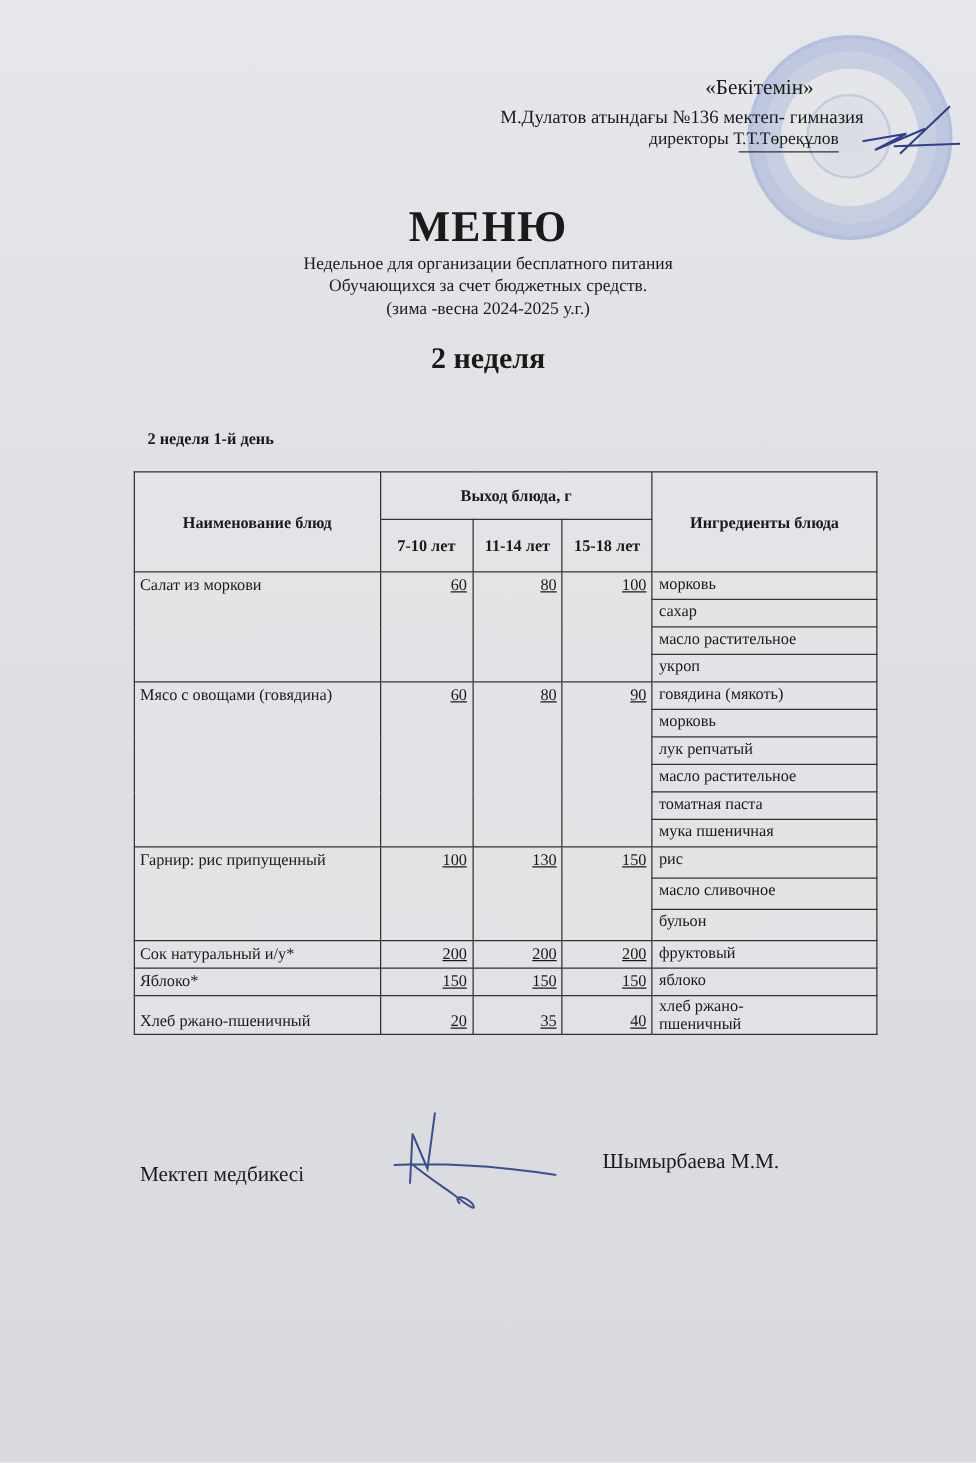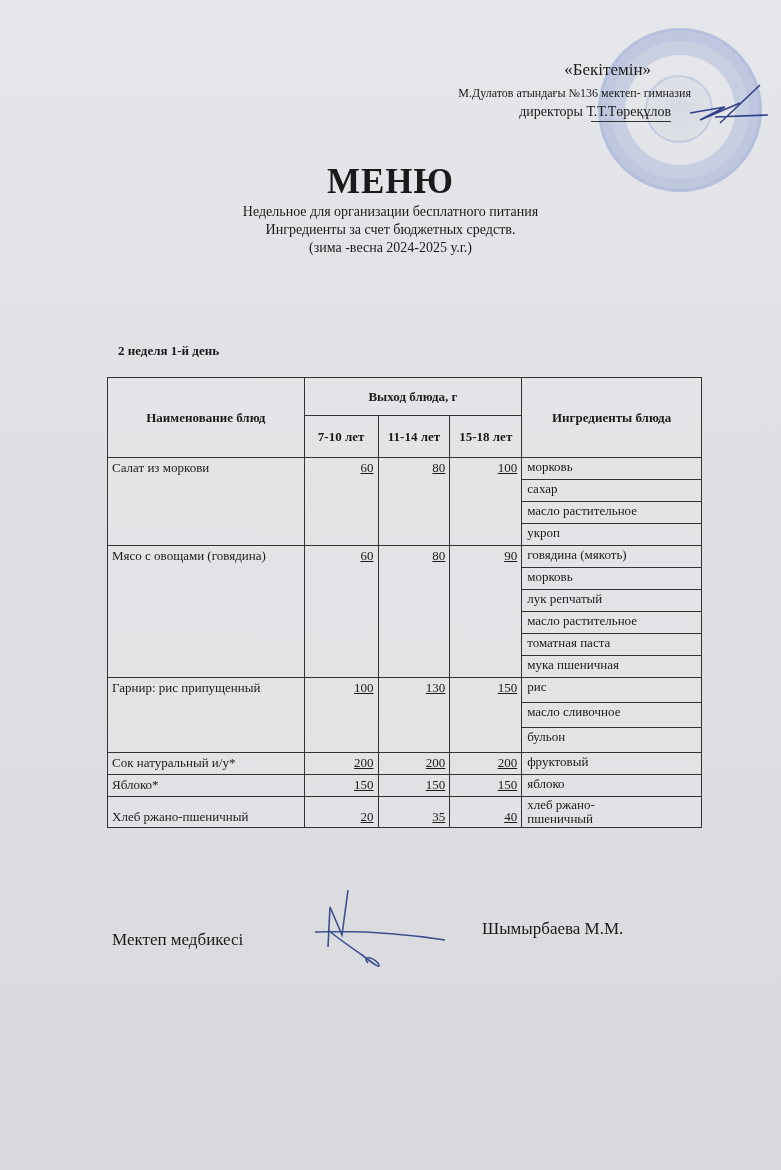"М.Дулатов атындағы №136 мектеп- гимназия" .approve .t2 { font-size: 12px -> 15px }
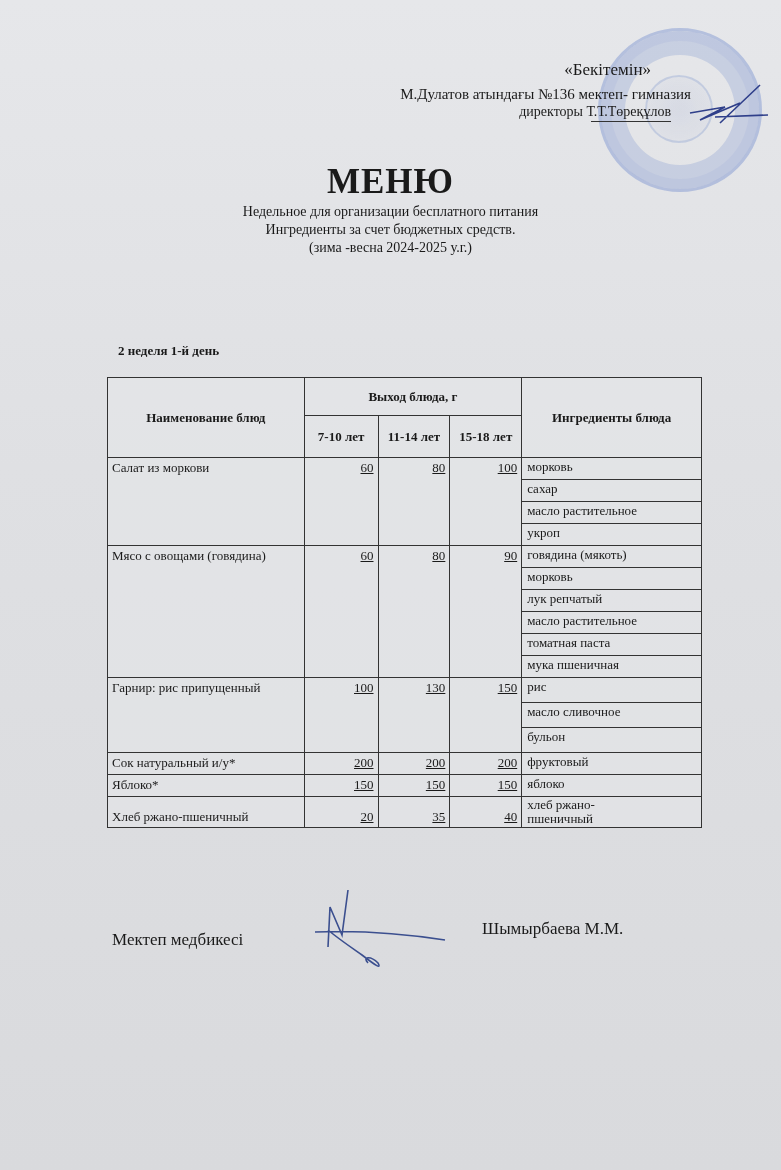"Ингредиенты за счет бюджетных средств." div.sub { text: Ингредиенты -> Обучающихся }
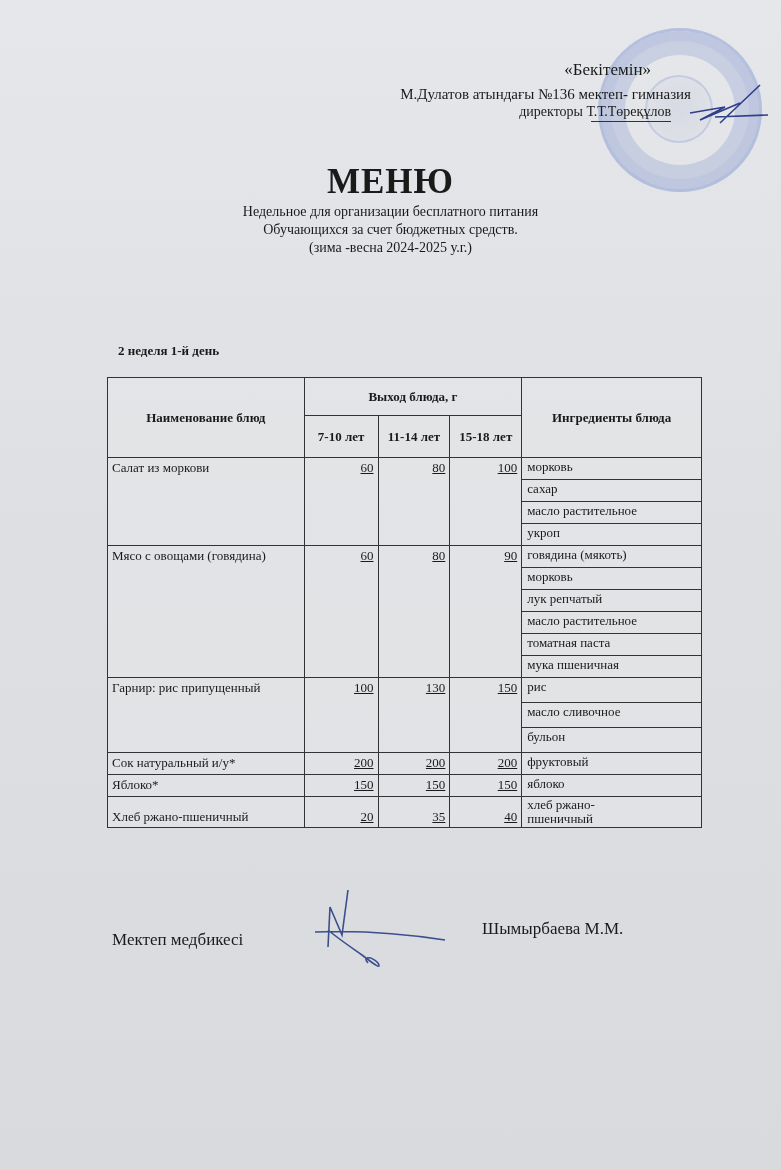"2 неделя" div.week { html: none -> <div>2 неделя</div> }
